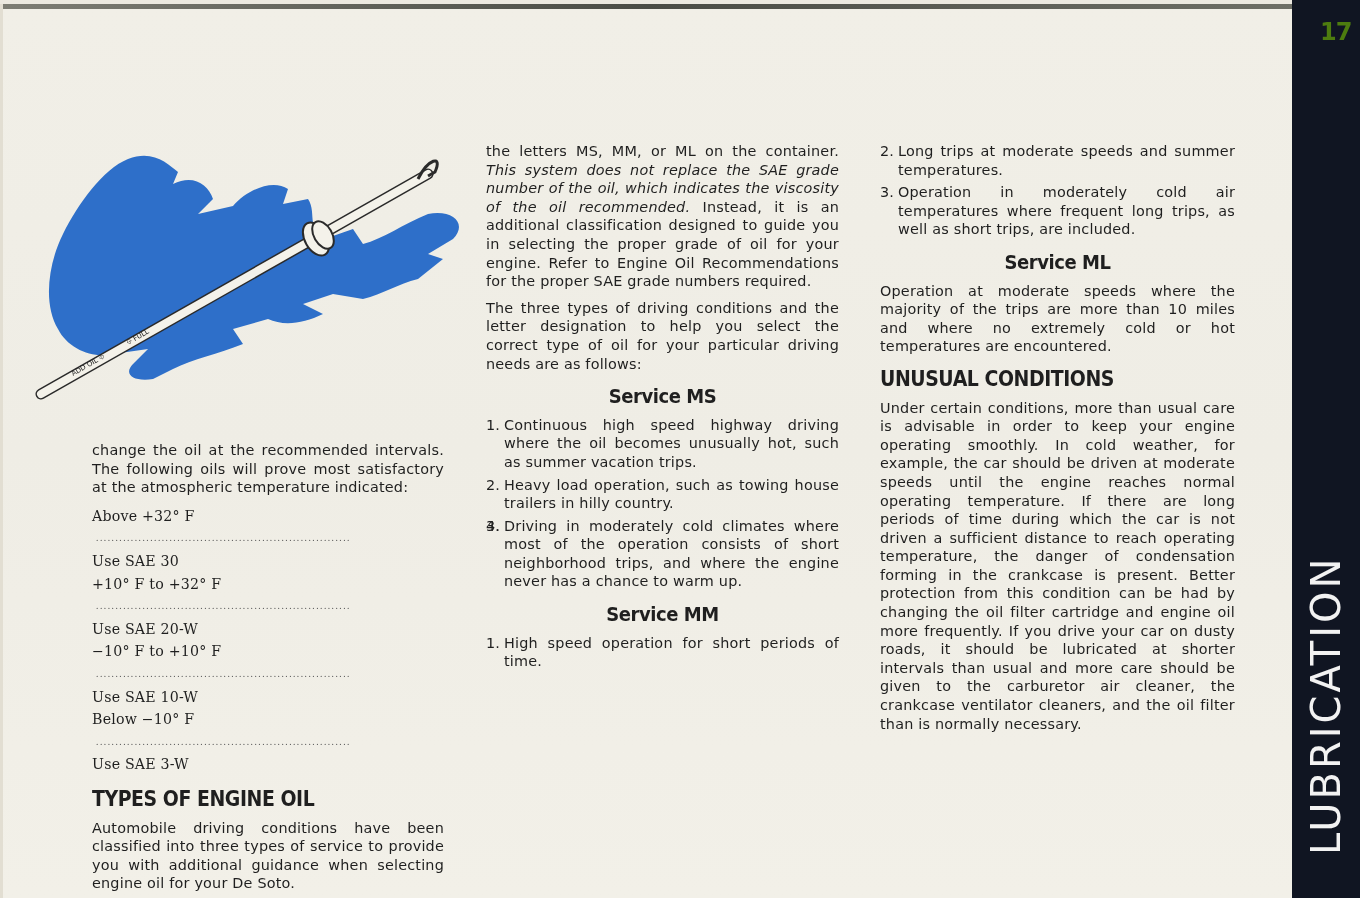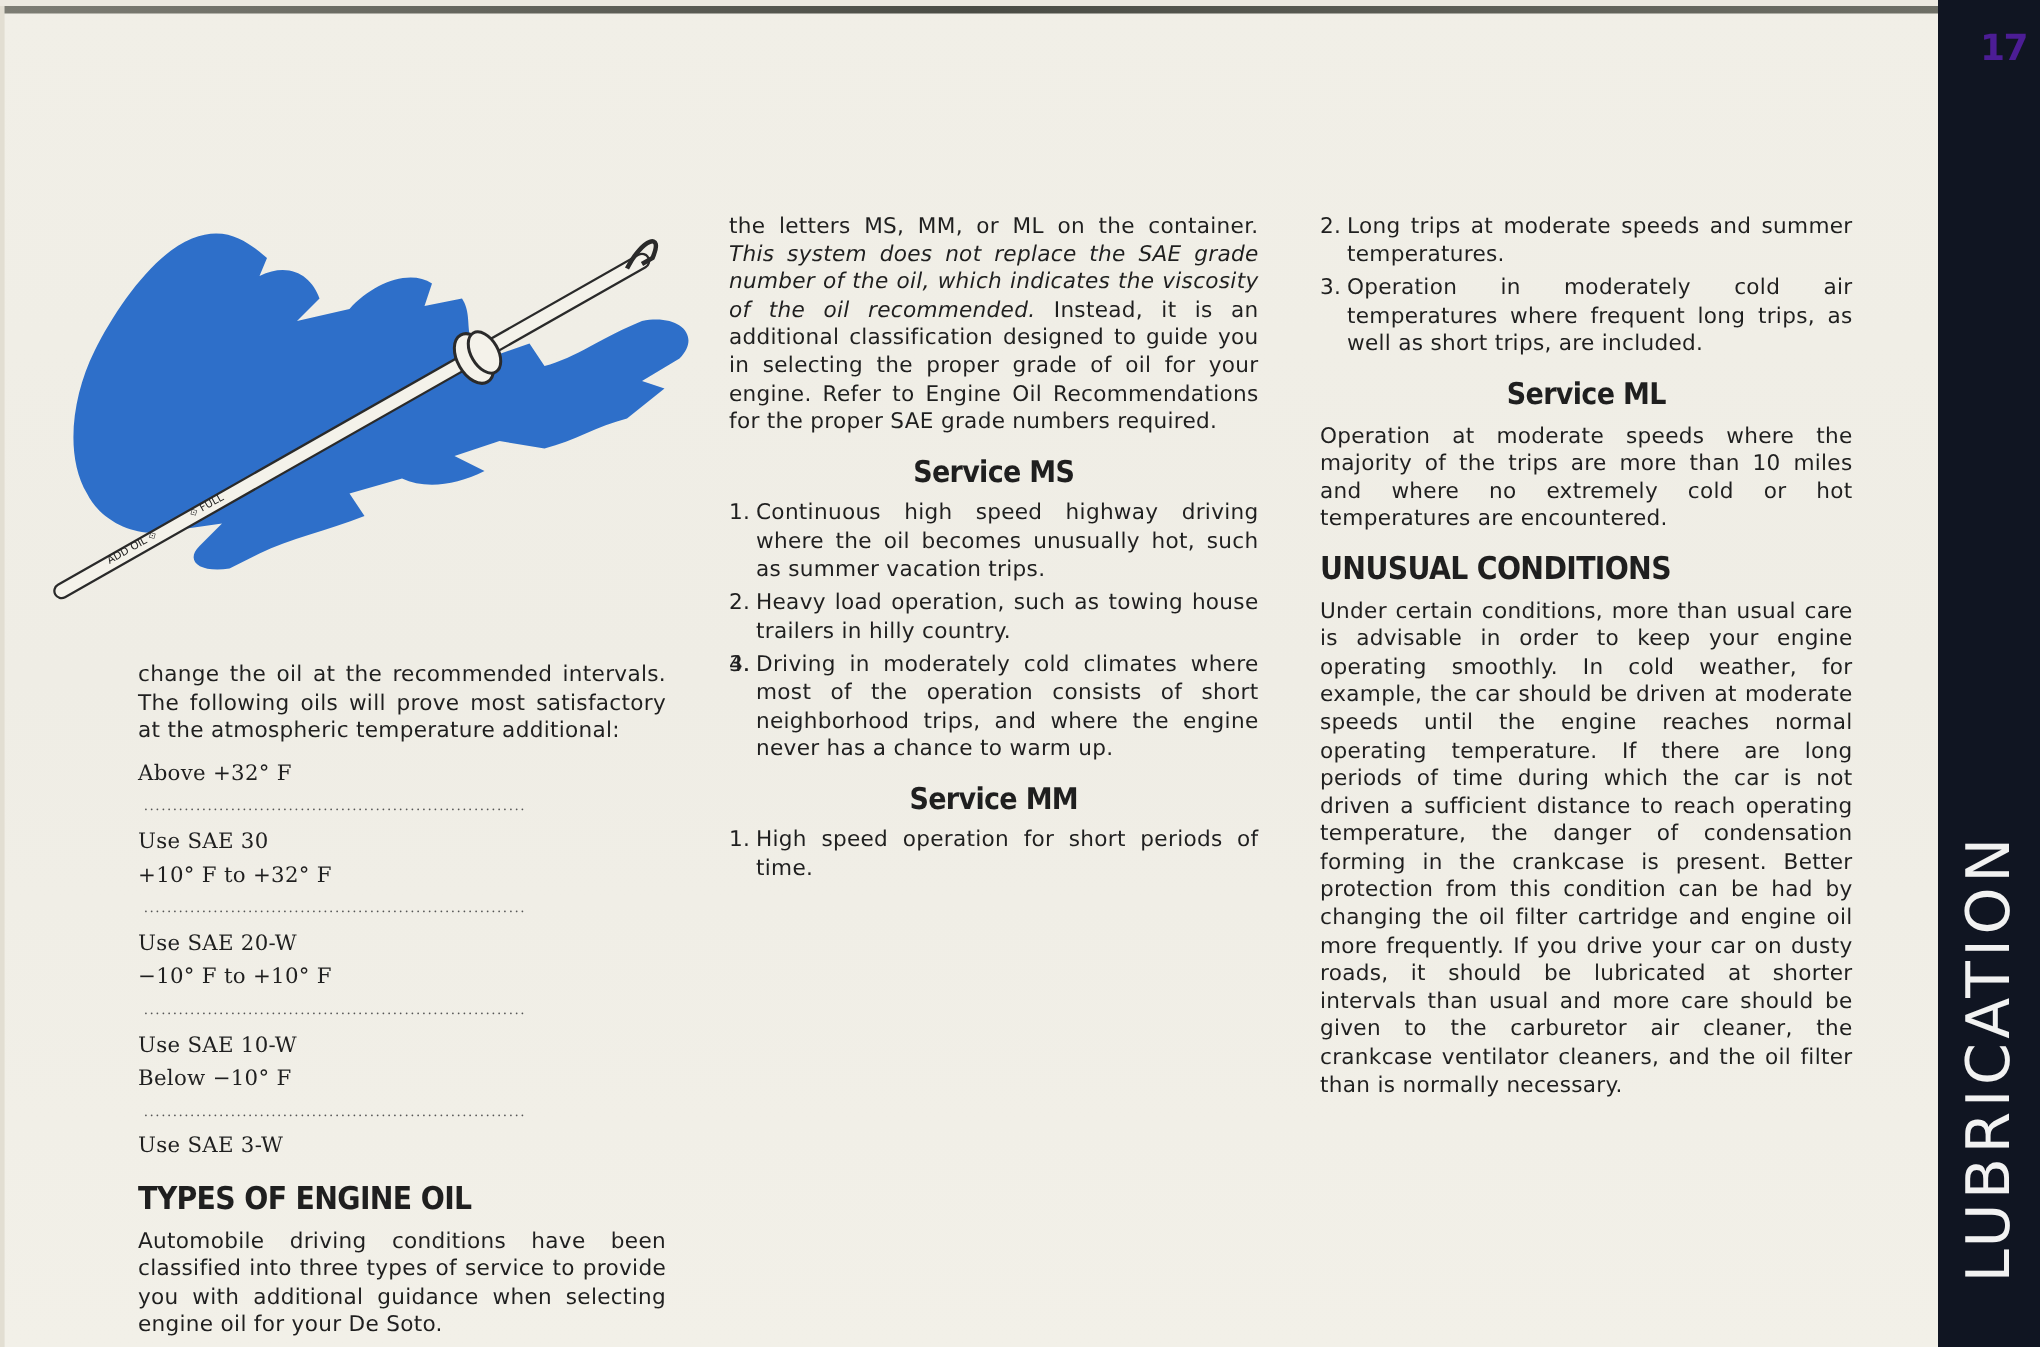"17" .page-num { color: #4c1d95 -> #4d7c0f }
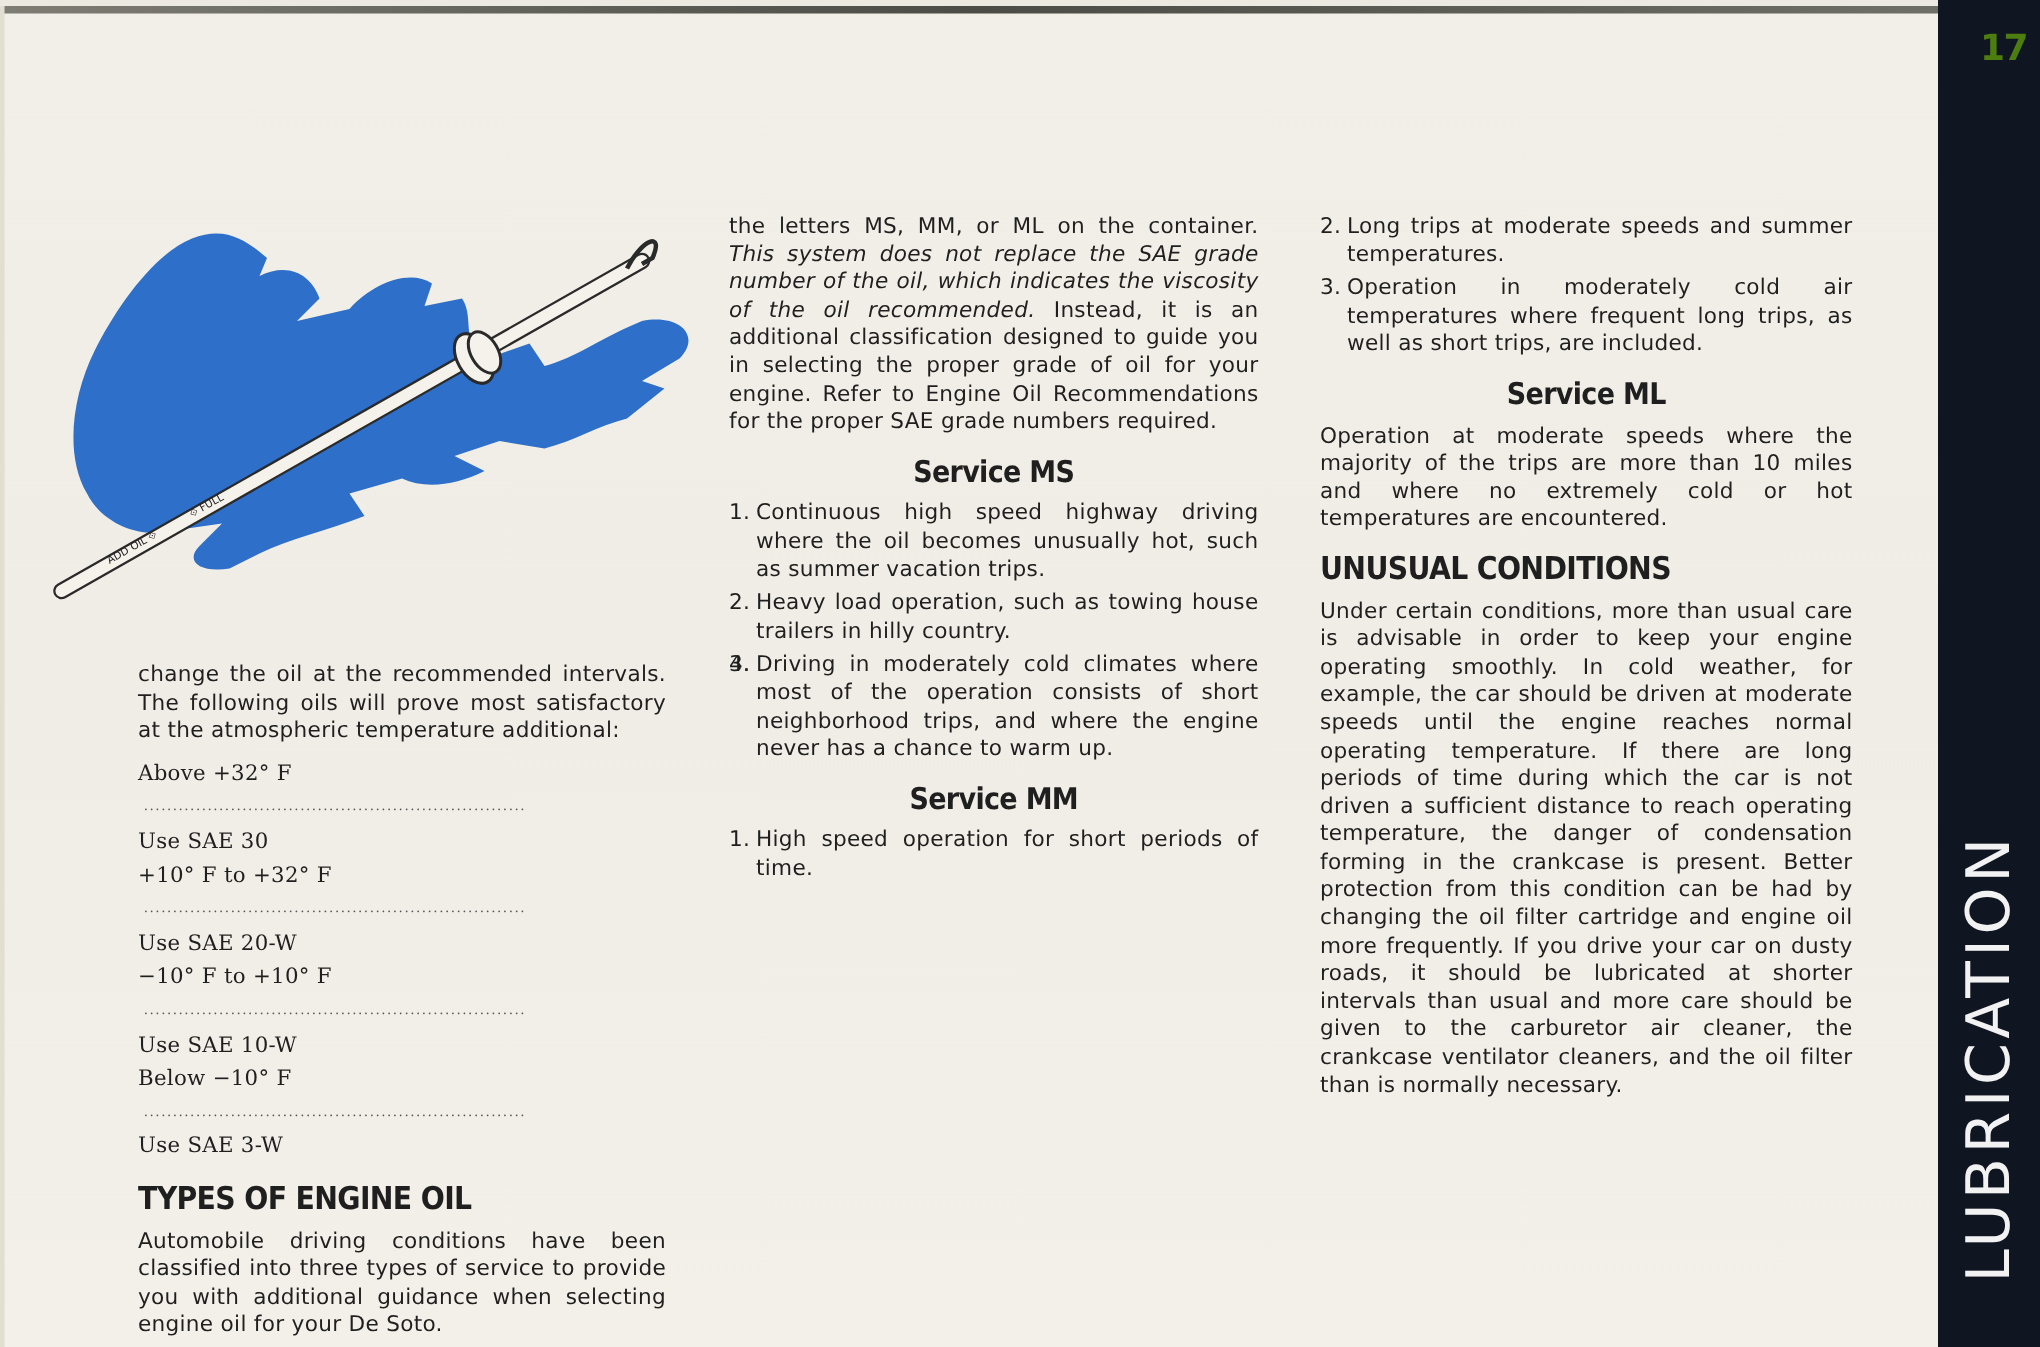"The three types of driving" p { html: none -> <p>The three types of driving conditions and the letter designation to help you select the correct type of oil for your particular driving needs are as follows:</p> }
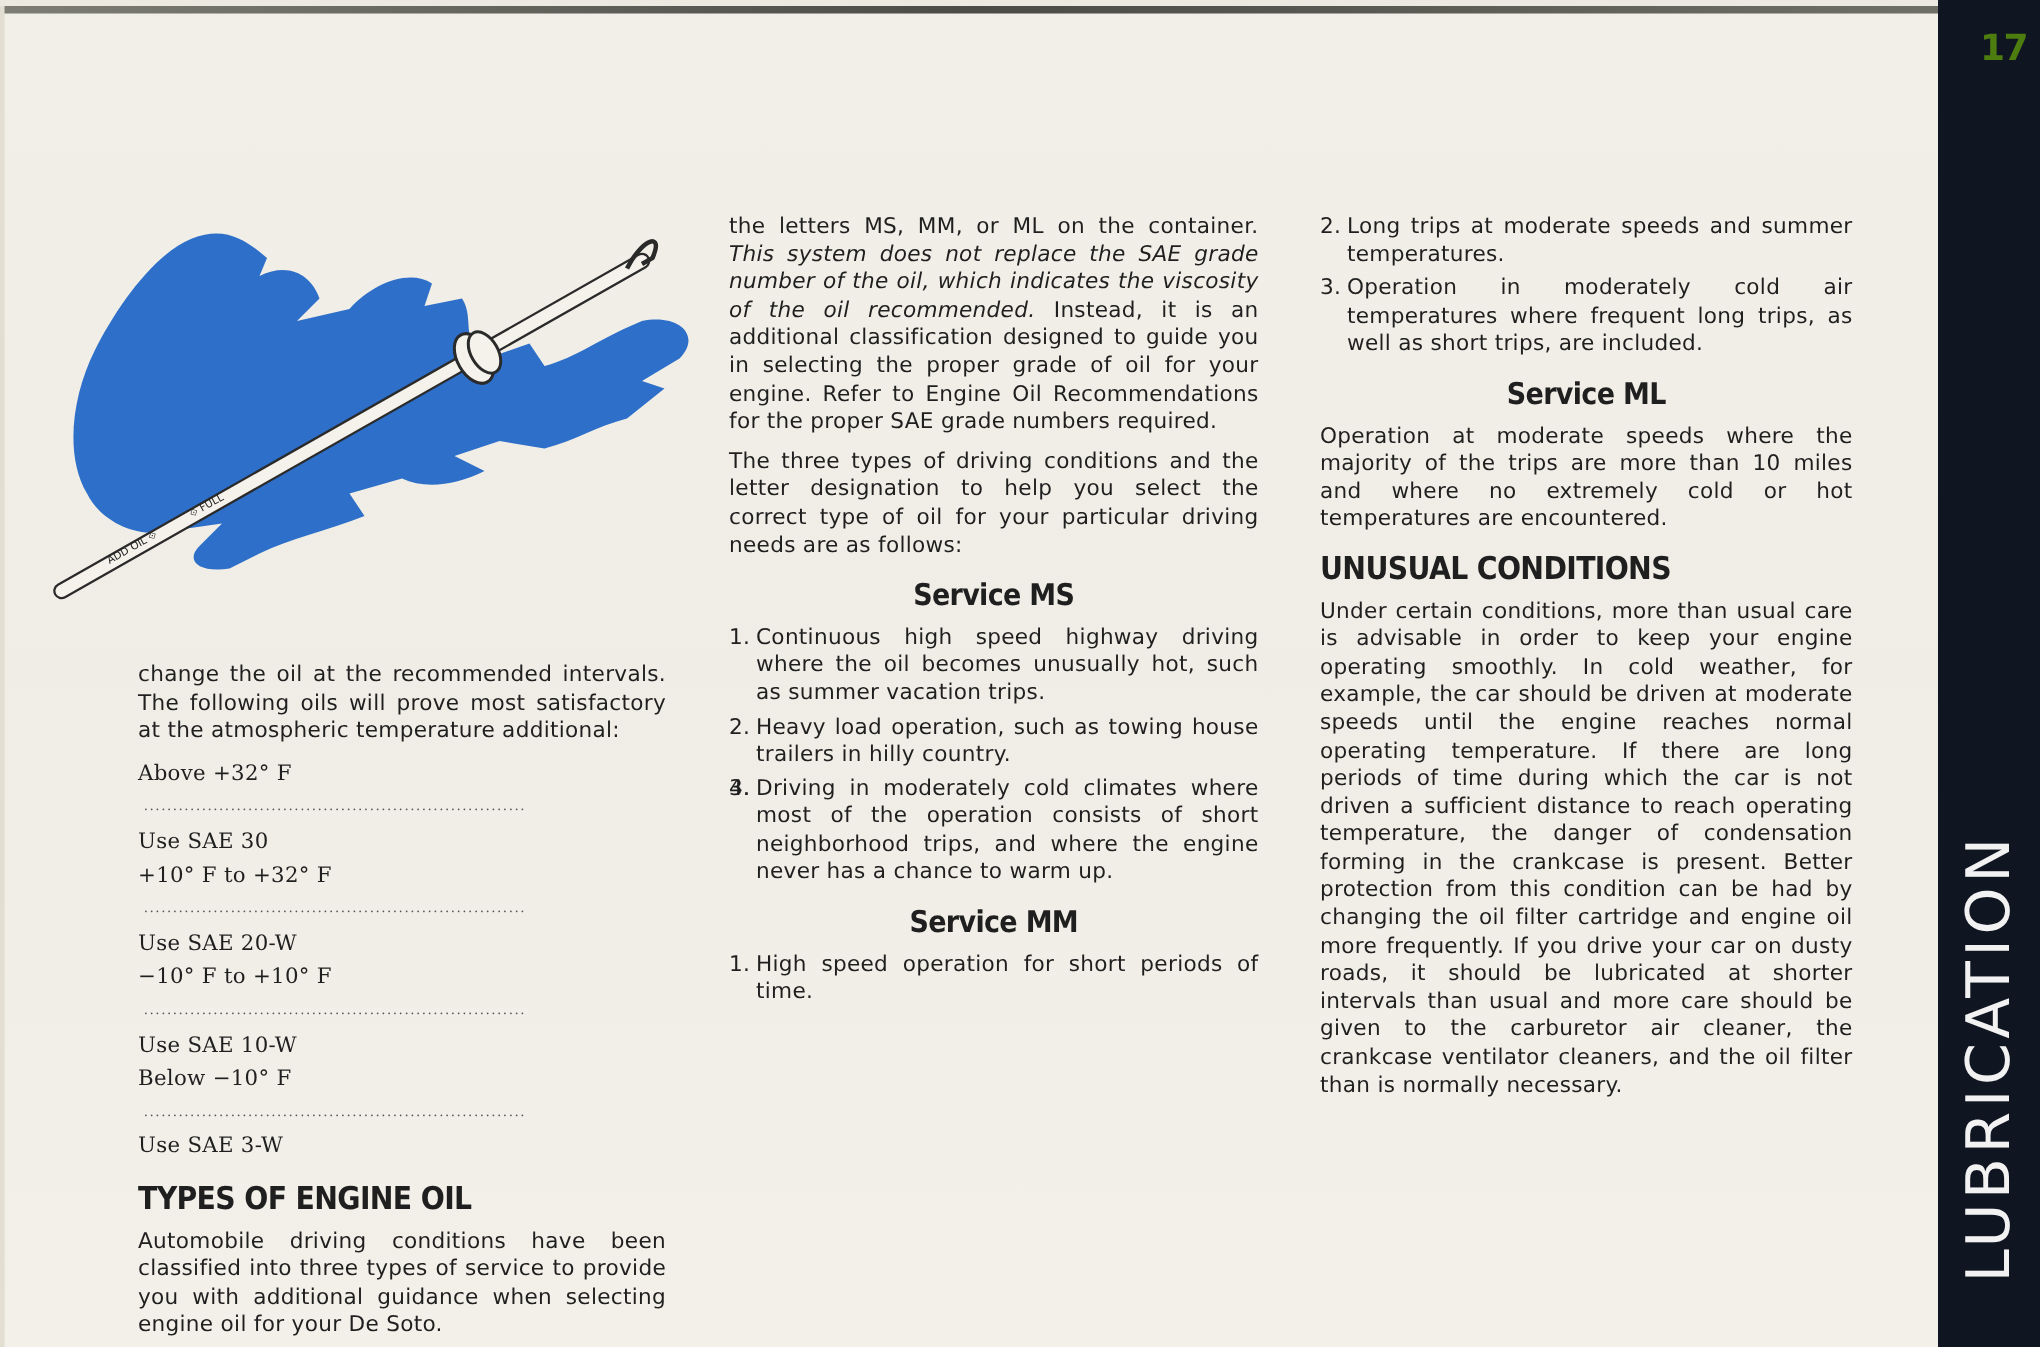"change the oil at the" p { text: additional -> indicated }
